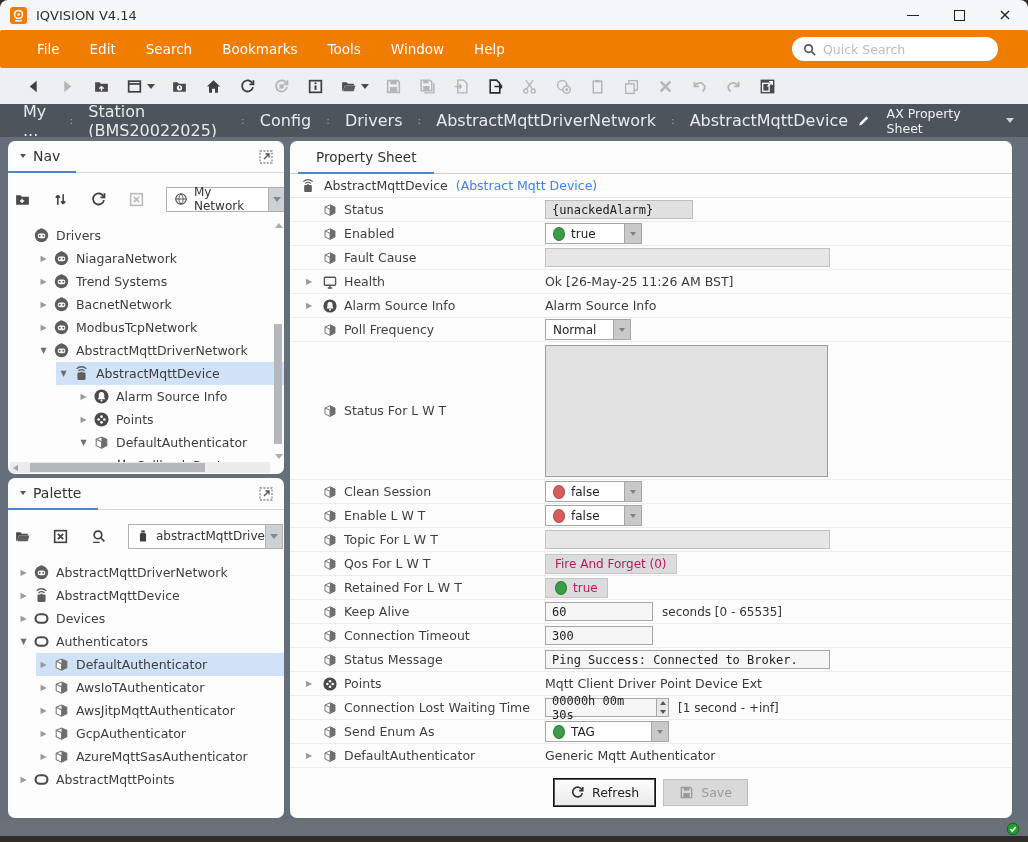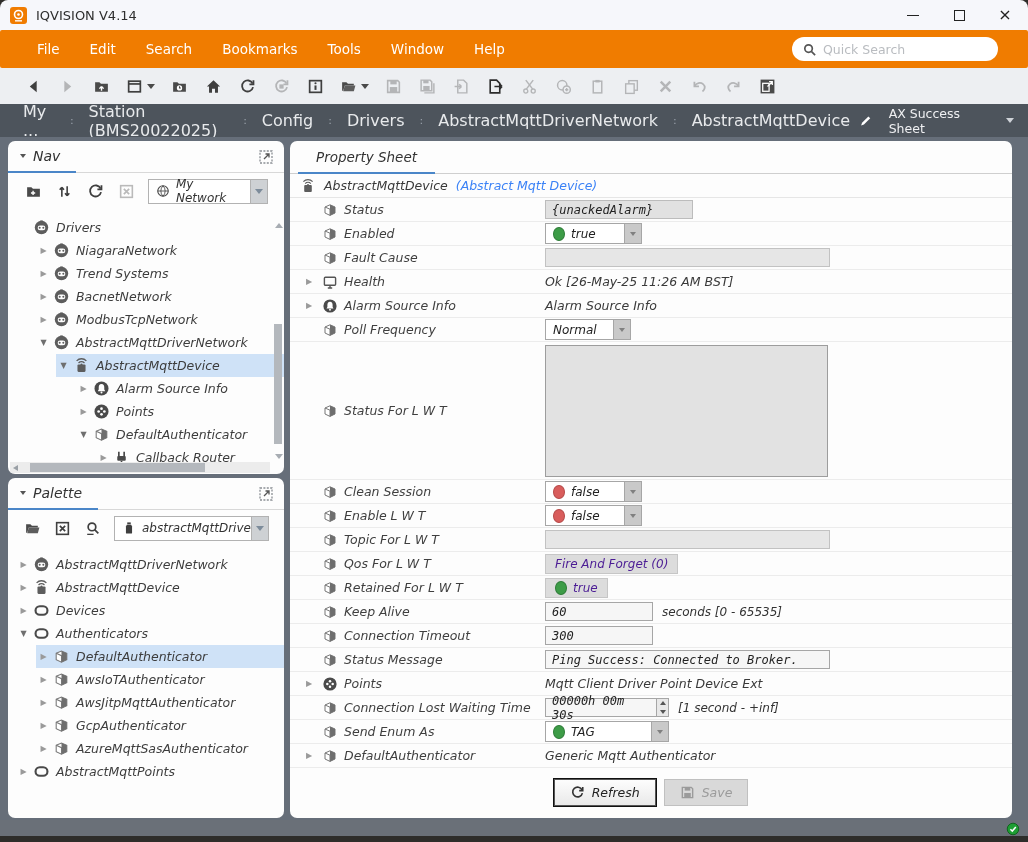"AX Success Sheet" span.vs-label { text: Success -> Property }
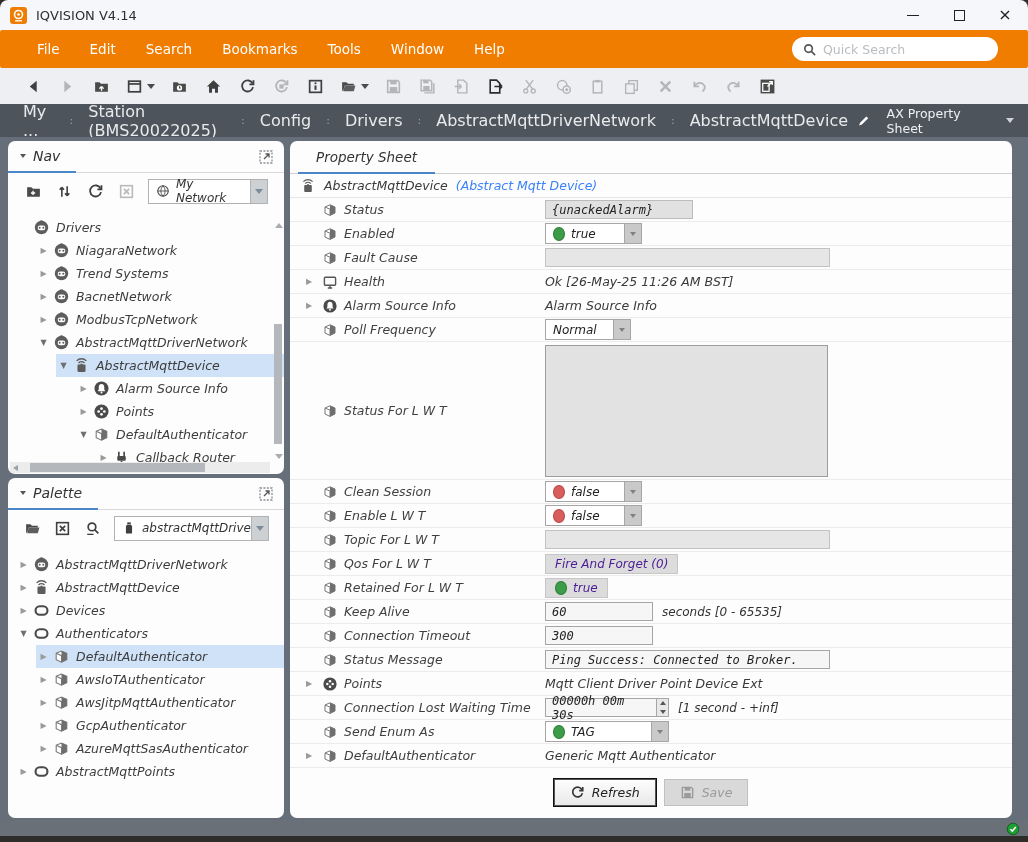"Nav" .main { font-style: italic -> none }
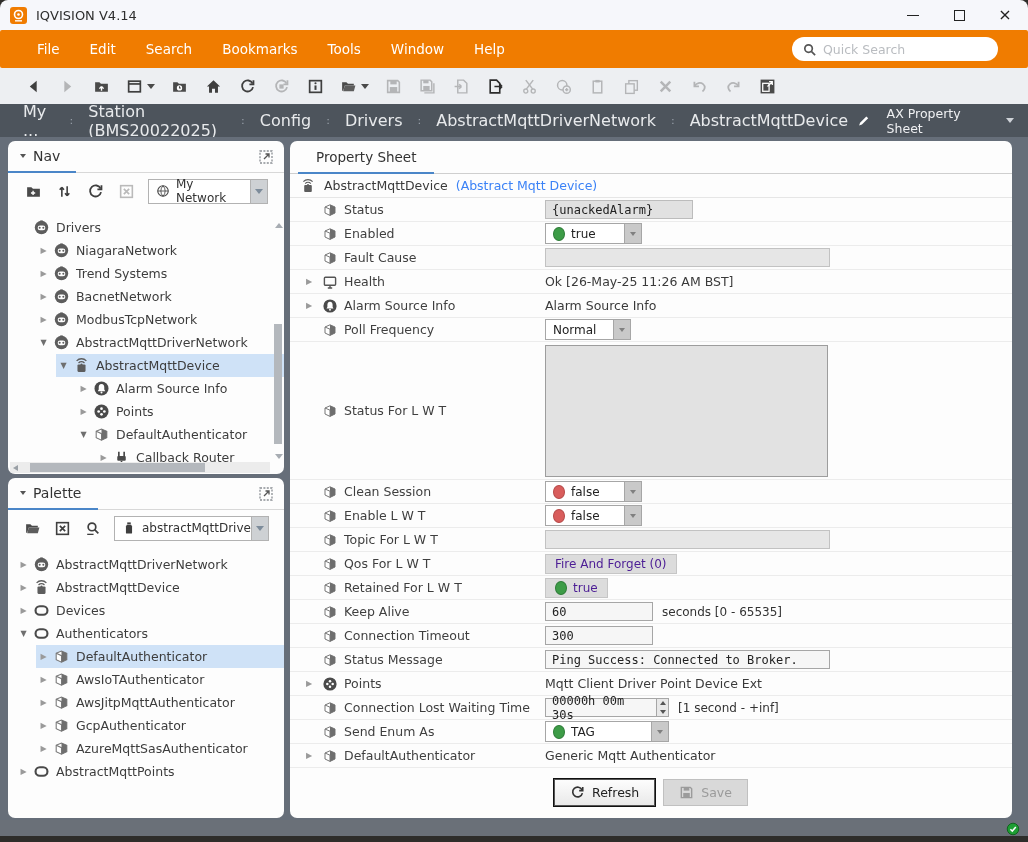"My Network" .panel-tools { gap: 13px -> 21px; margin-top: none -> 8px; padding: 0 16px -> 0 6px }
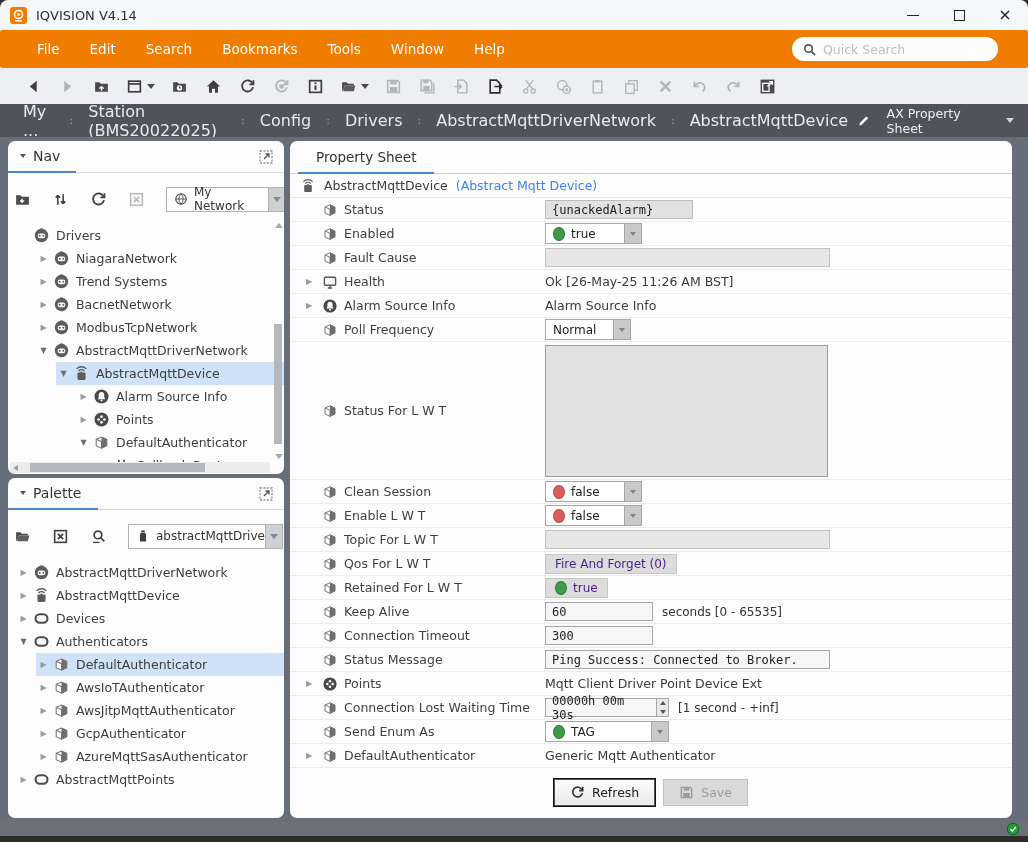"Fire And Forget (0)" .chip { color: #4c1d95 -> #be185d }
